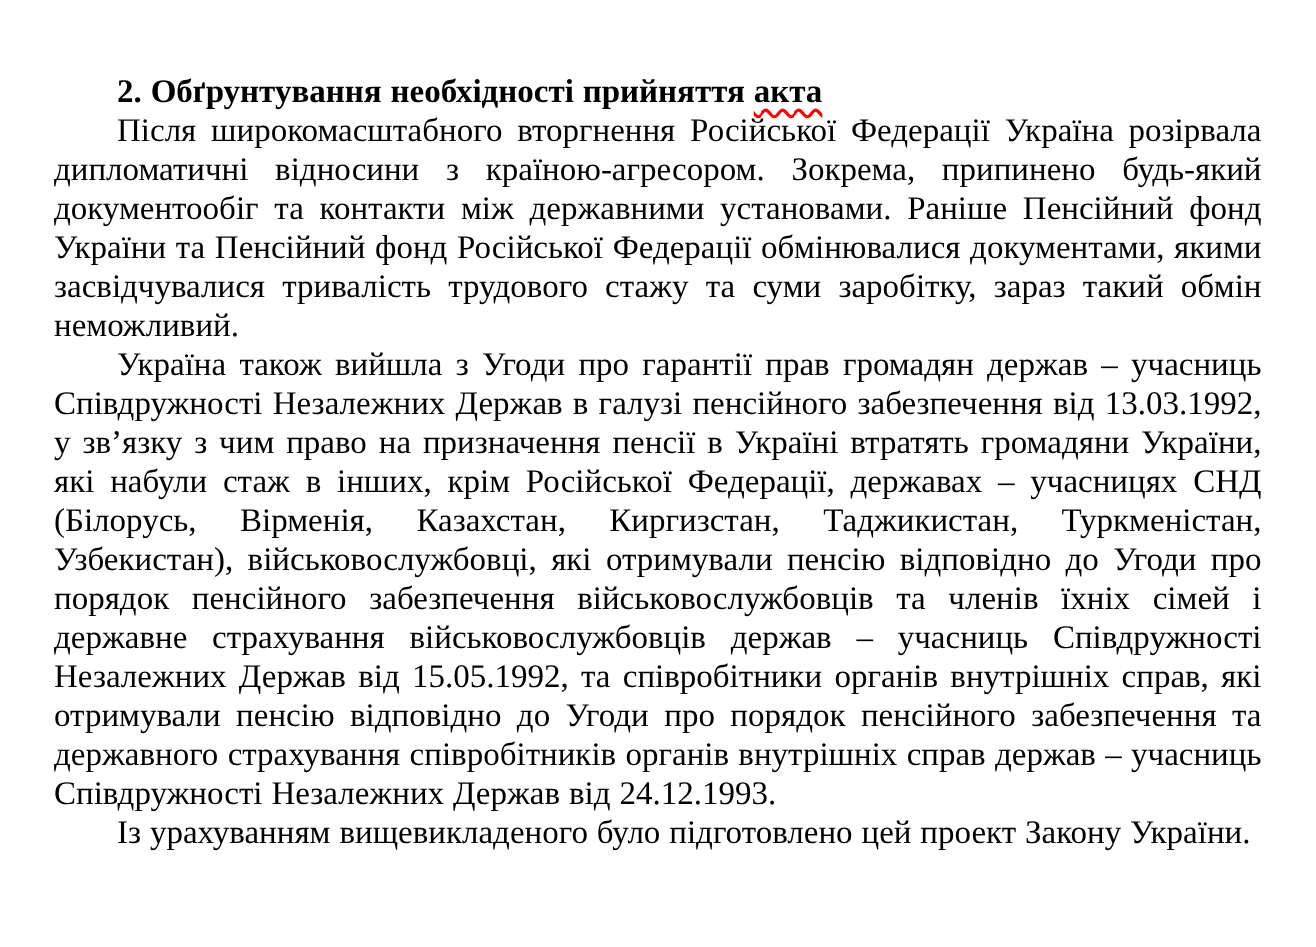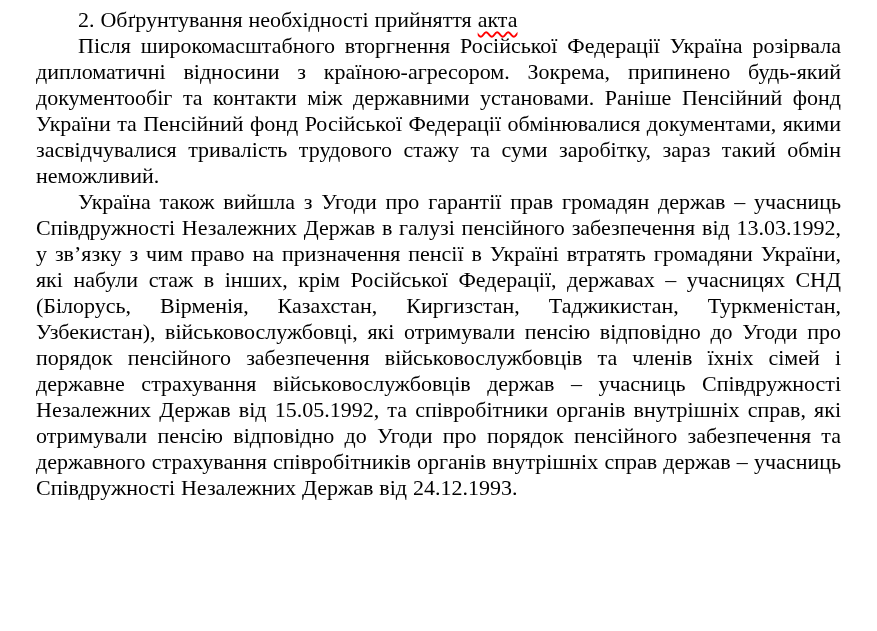"2. Обґрунтування необхідності прийняття" .heading { font-weight: normal -> bold; margin-top: none -> 41px }
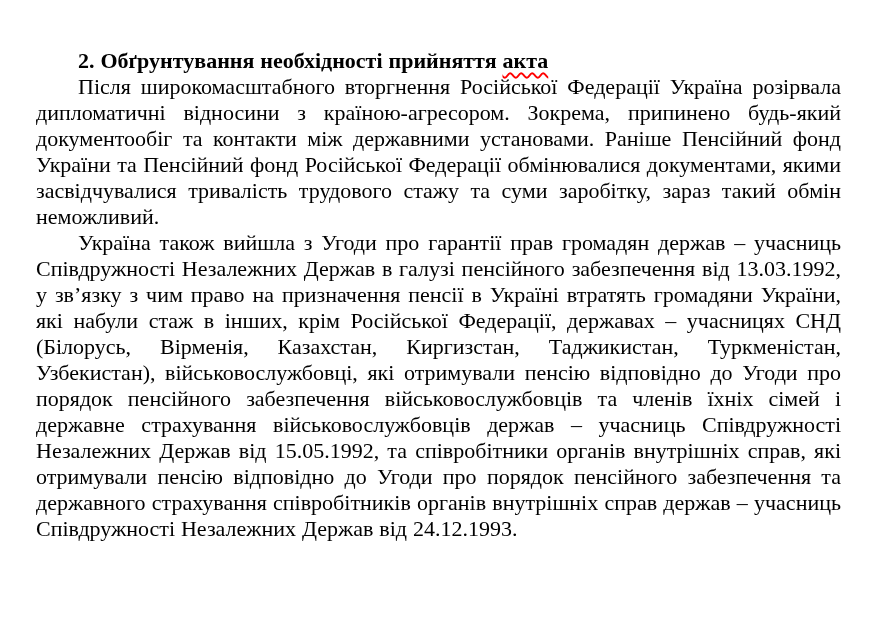"Із урахуванням вищевикладеного було" p.para { html: none -> <p>Із урахуванням вищевикладеного було підготовлено цей проект Закону України.</p> }
